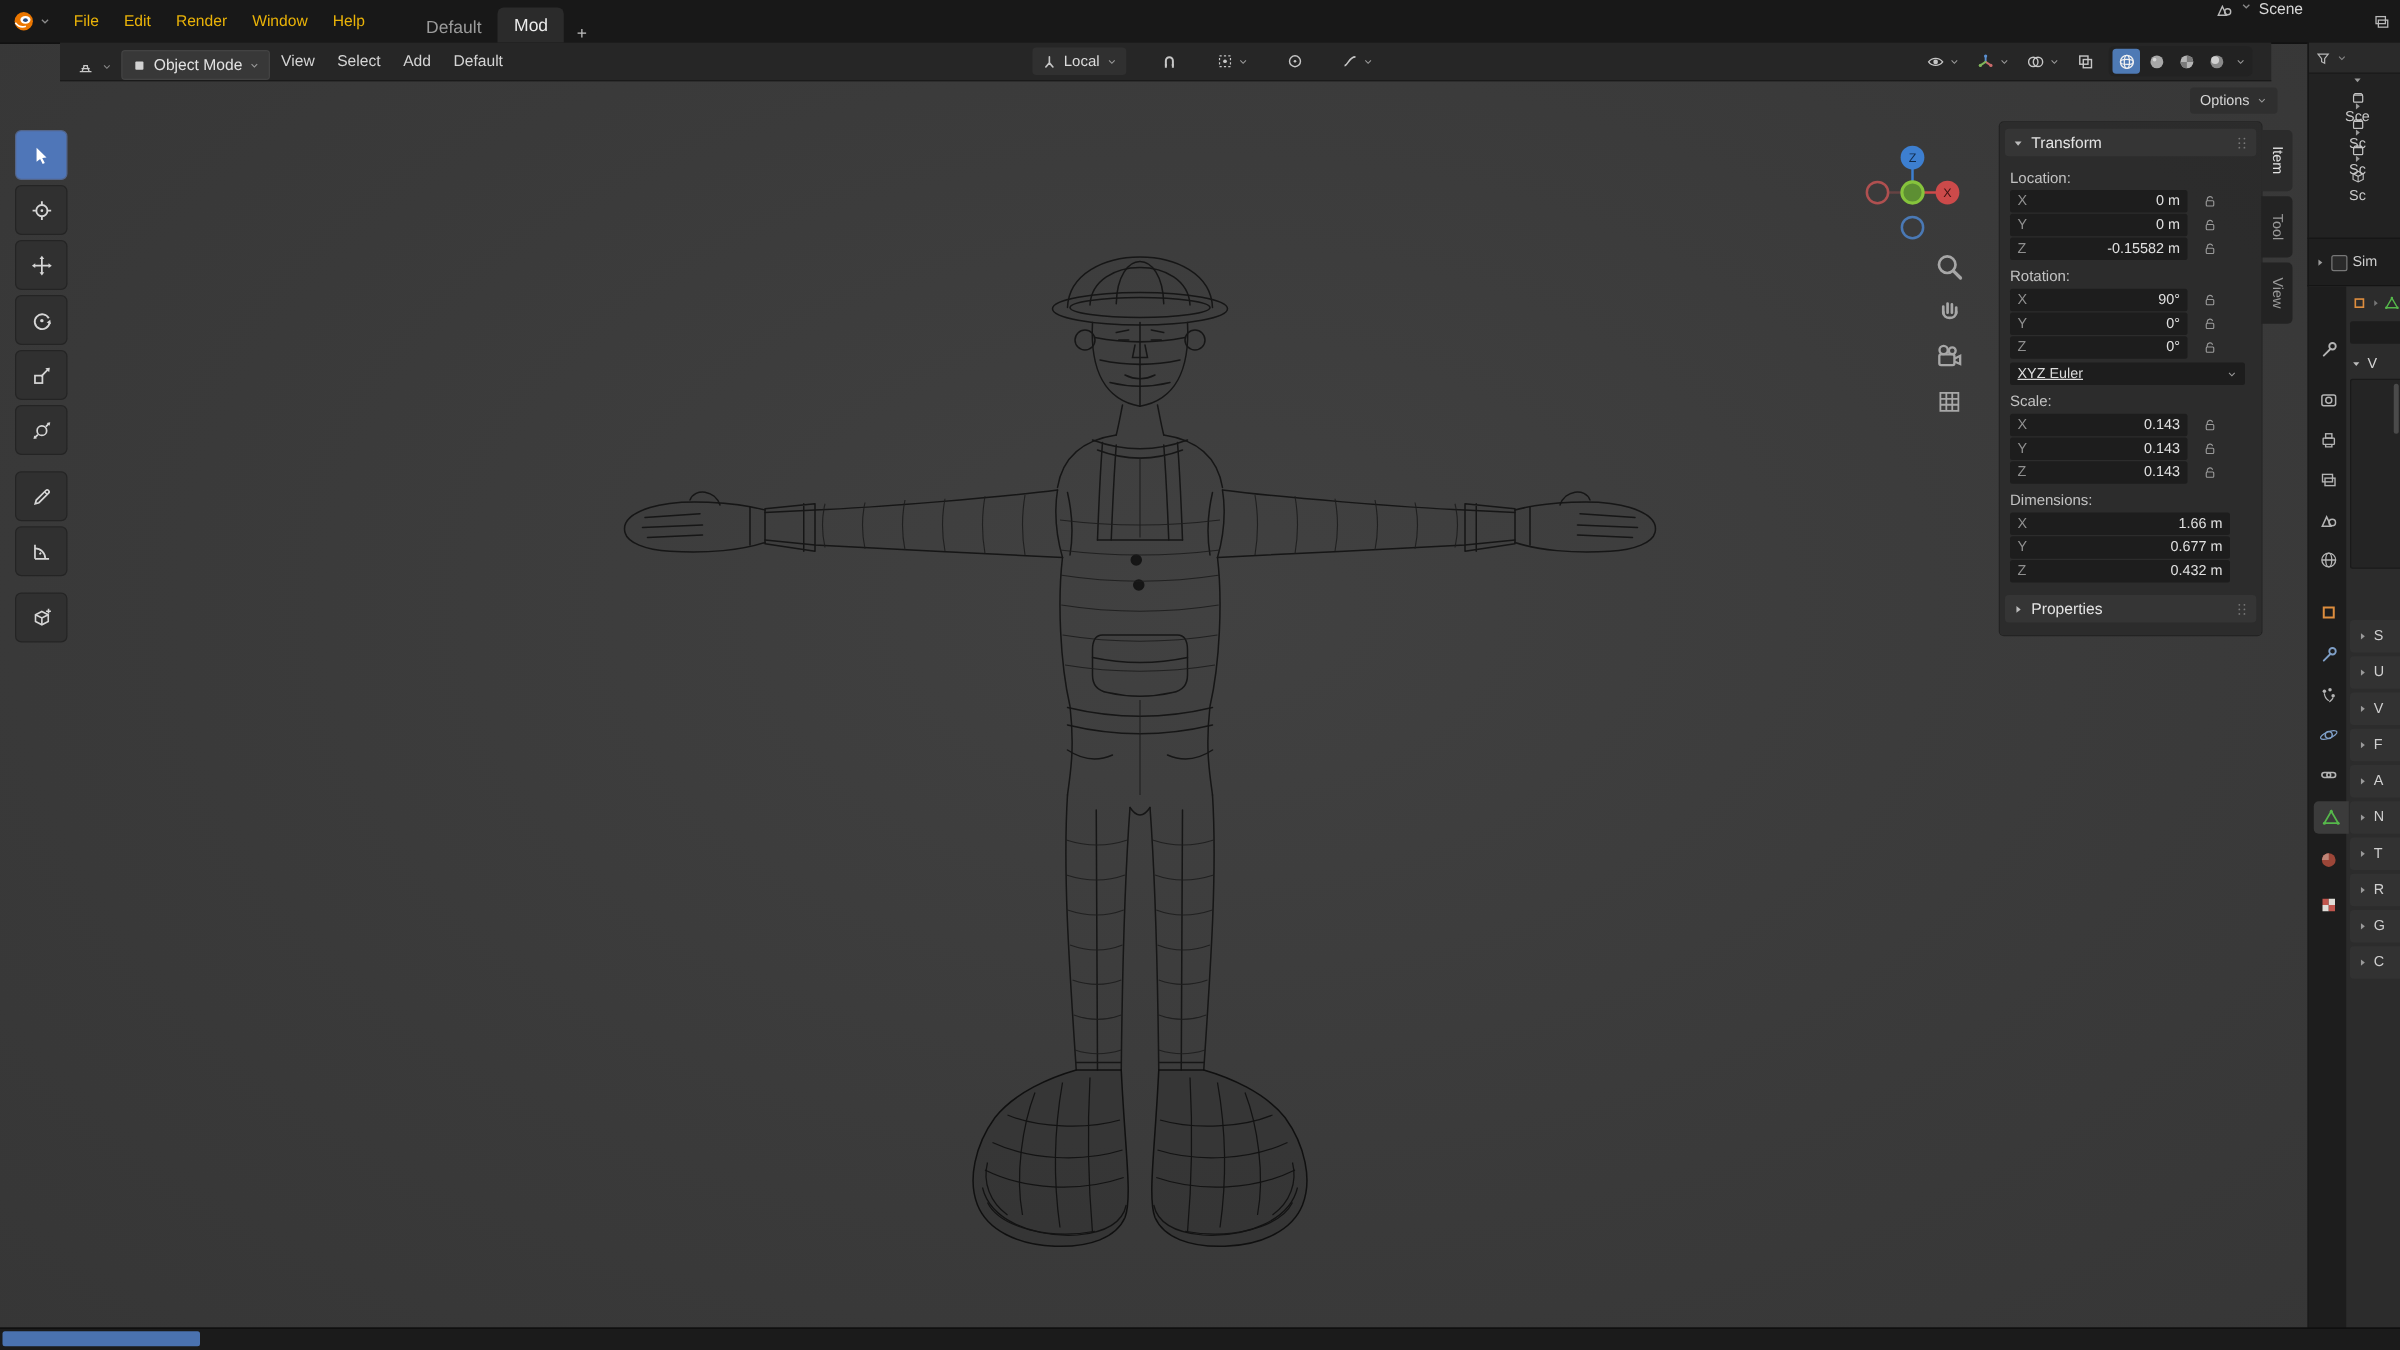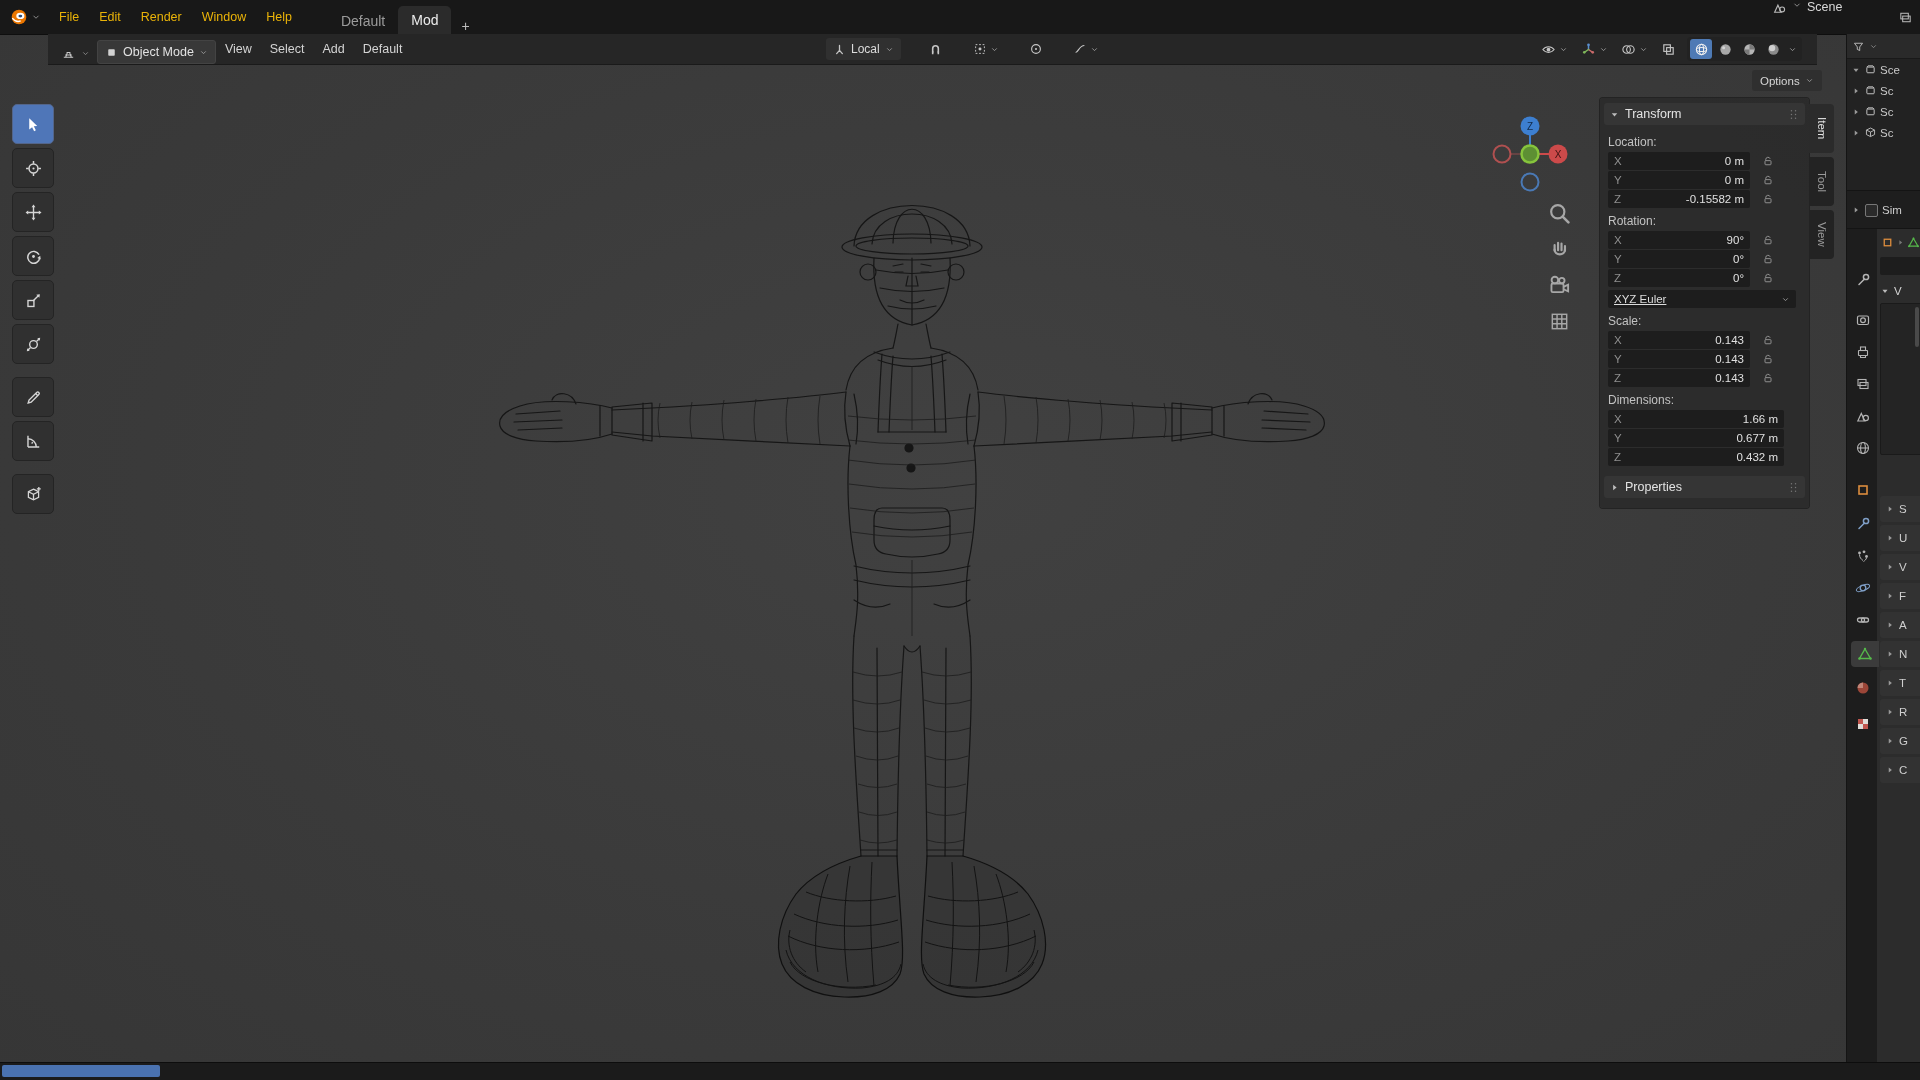"Sce" .ol-row { flex-direction: none -> column }
